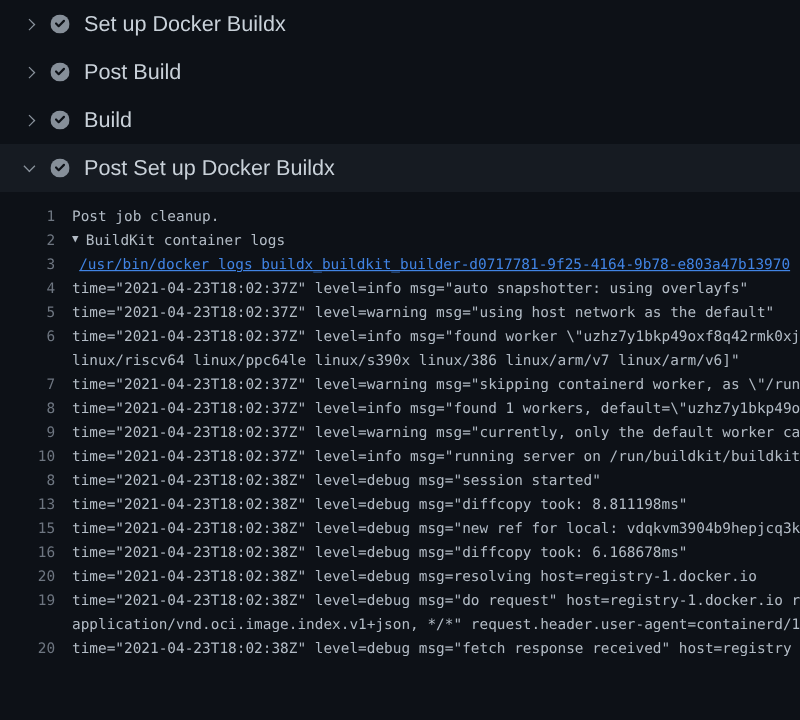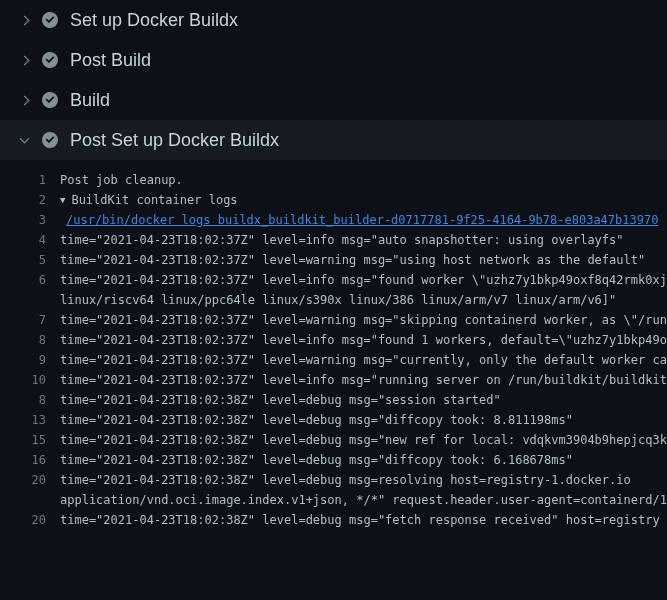"19" div.log-row { html: none -> <div> <span>19</span> <span>time="2021-04-23T18:02:38Z" level=debug msg="do request" host=registry-1.docker.io r</span> </div> }
